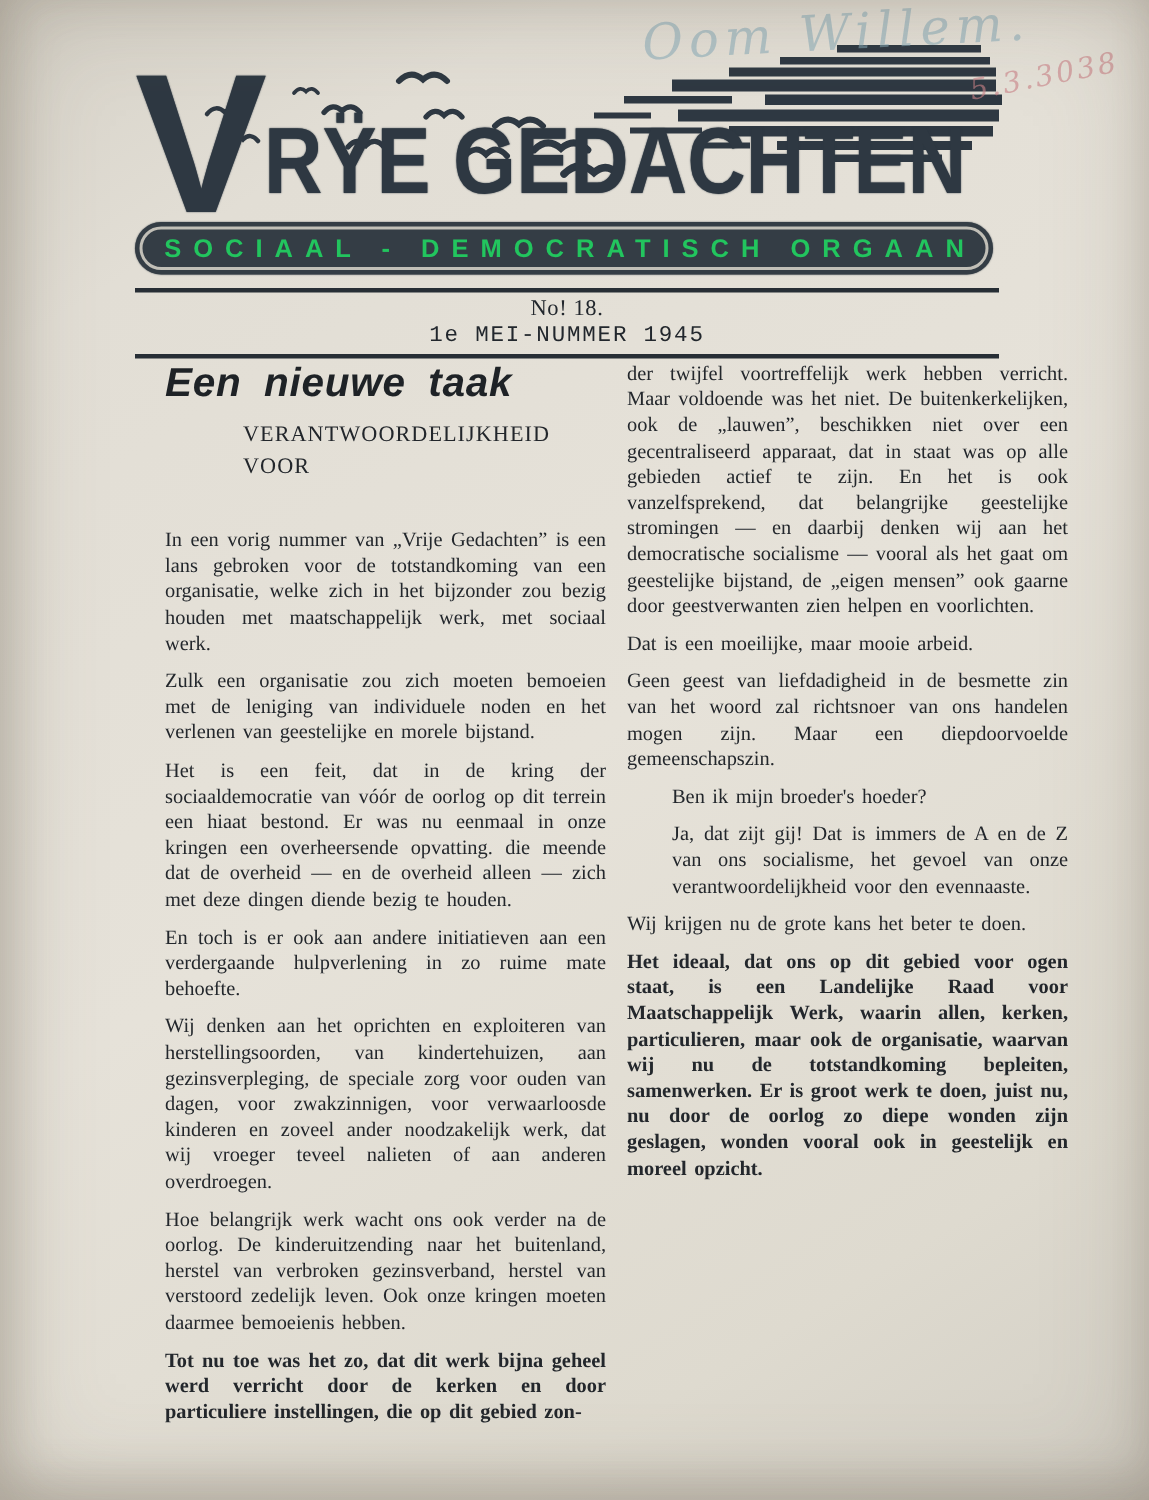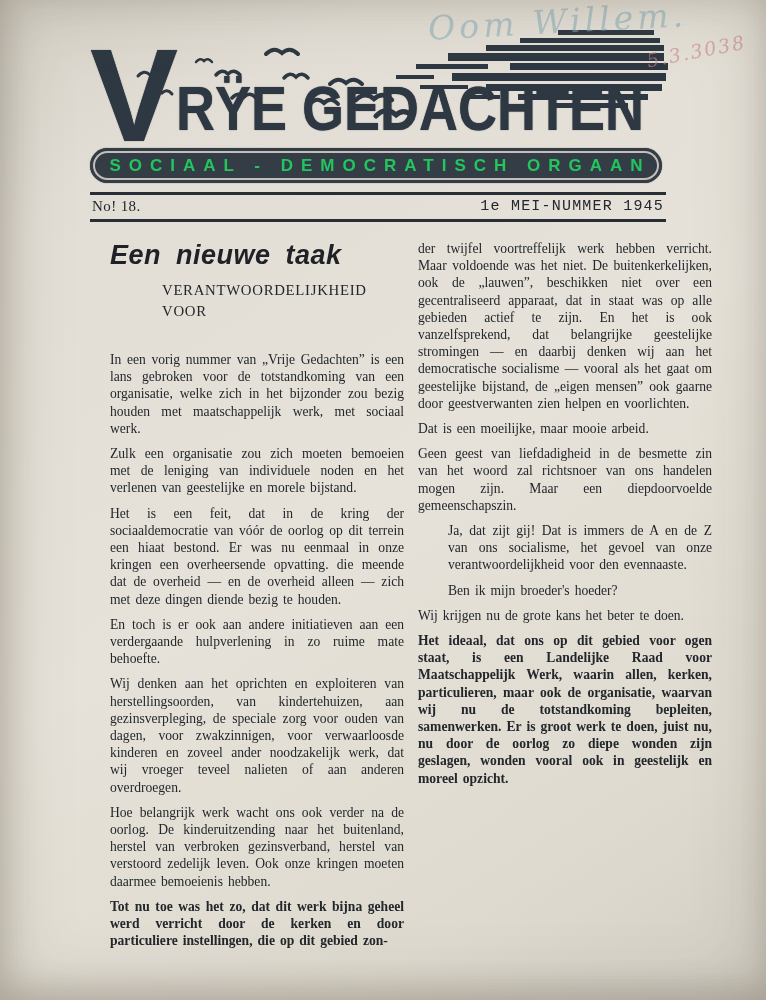"No! 18." .issue-bar { flex-direction: none -> column }
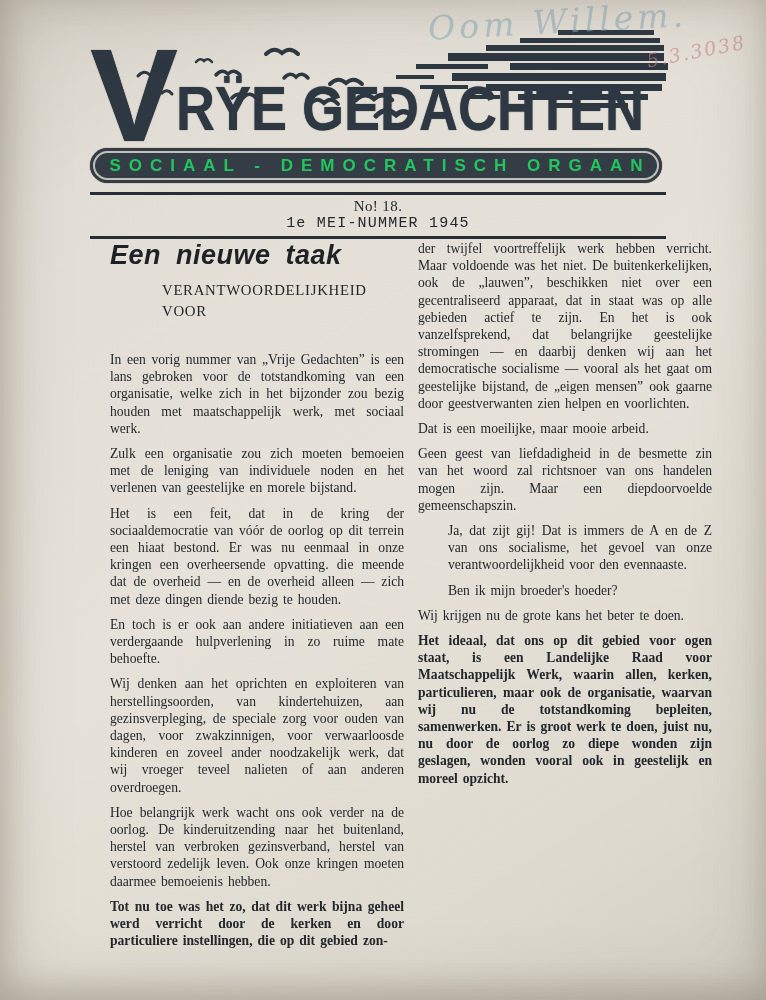"Ja, dat zijt gij! Dat" p.para { order: before "Ben ik mijn broeder's hoeder?" -> after "Ben ik mijn broeder's hoeder?" }
